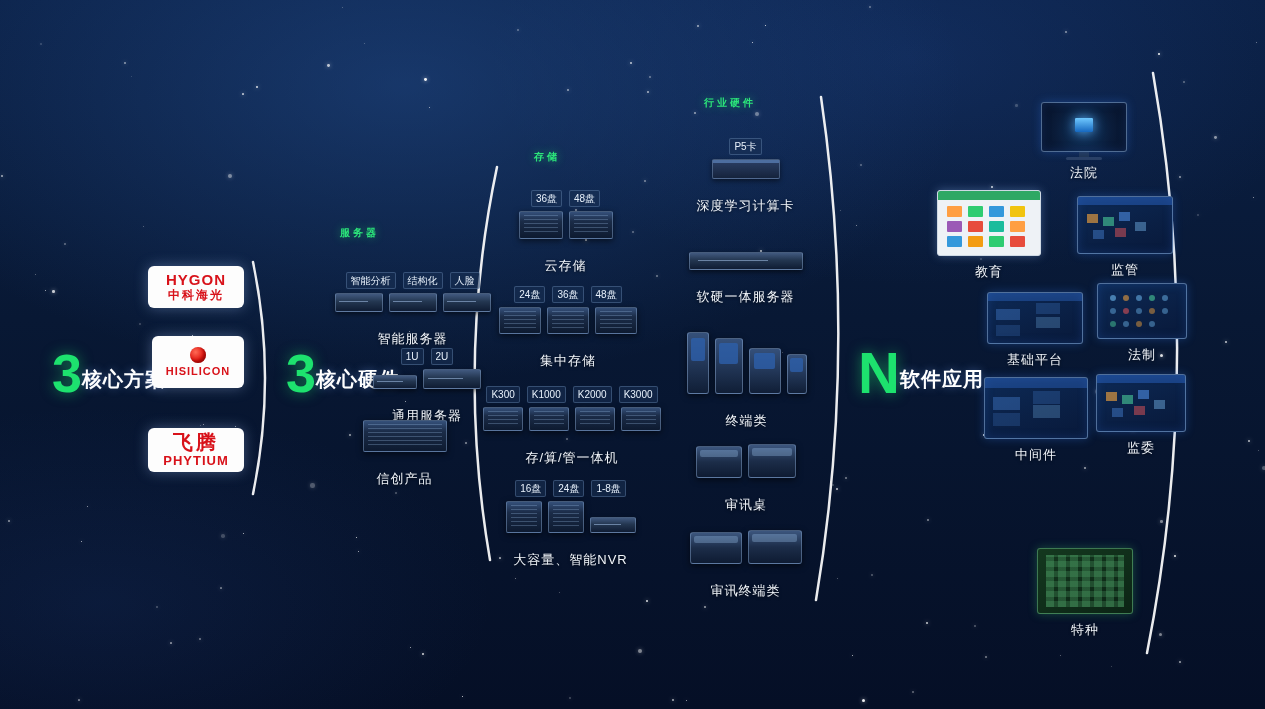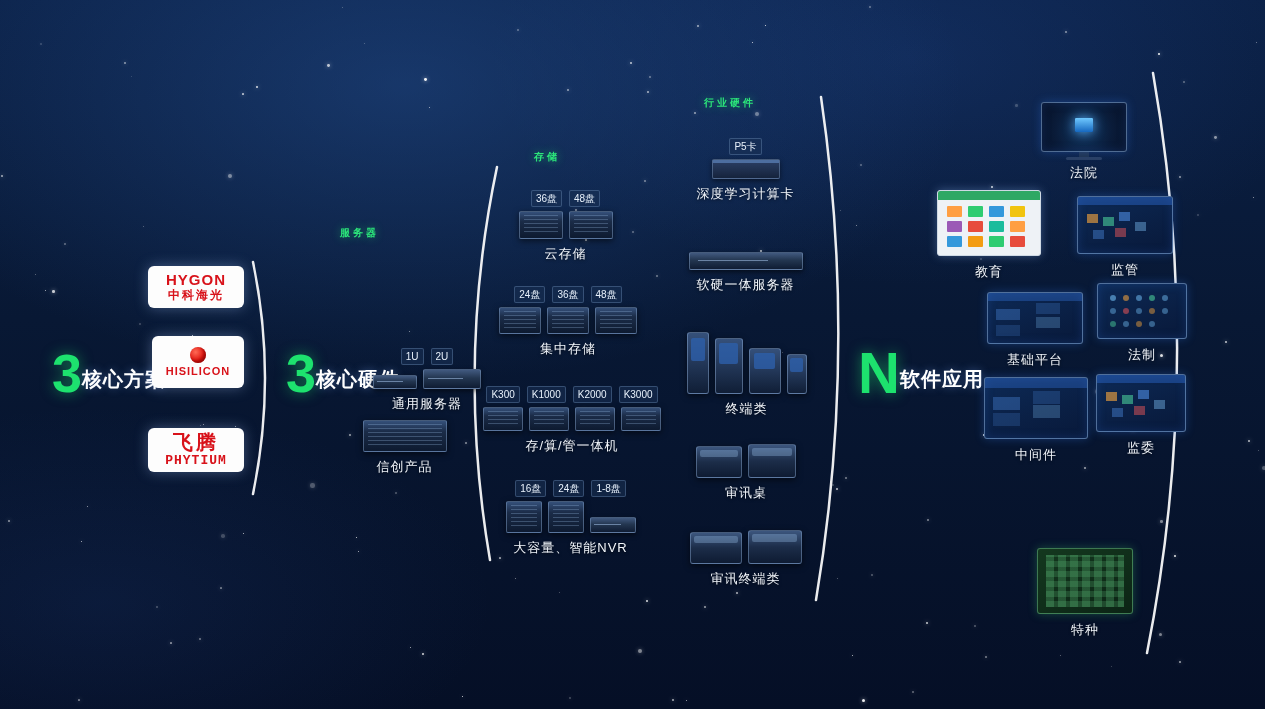"深度学习计算卡" .cap { margin-top: 6px -> 18px }
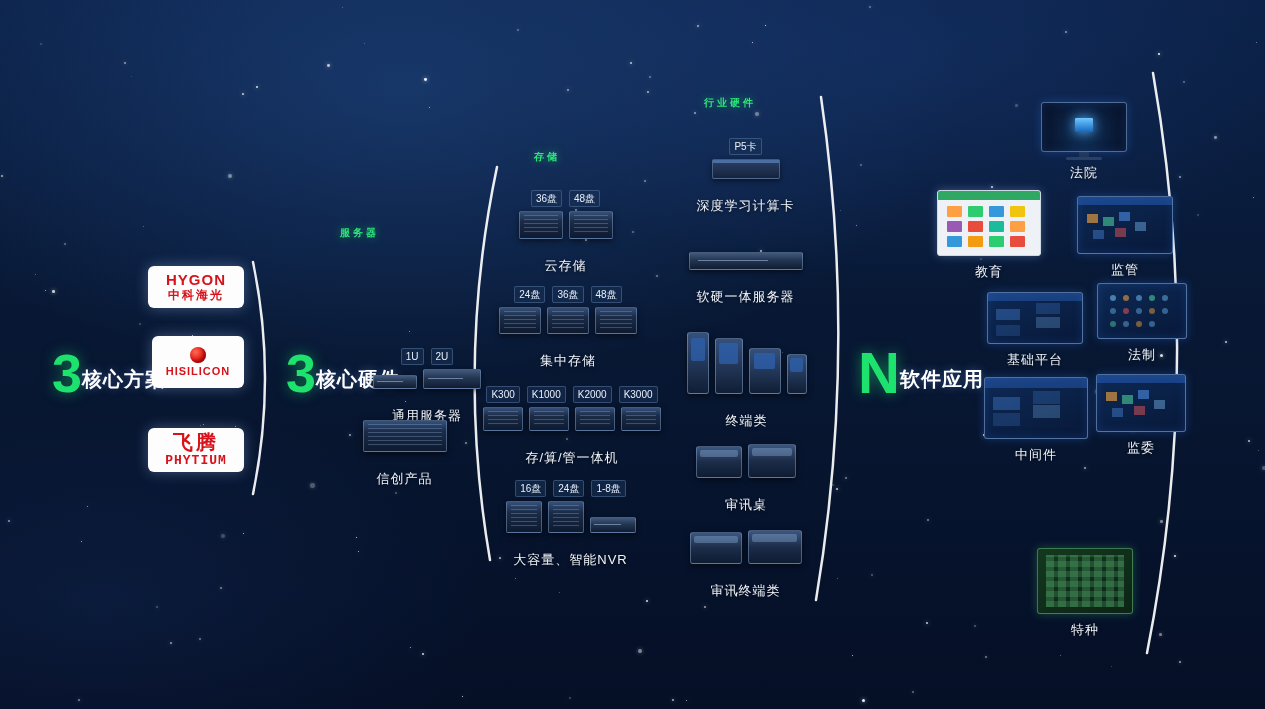"智能分析" div.hw-row { html: none -> <div> <div> <span>智能分析</span> <span>结构化</span> <span>人脸</span> </div> <div> <div></div> <div></div> <div></div> </div> <div>智能服务器</div> </div> }
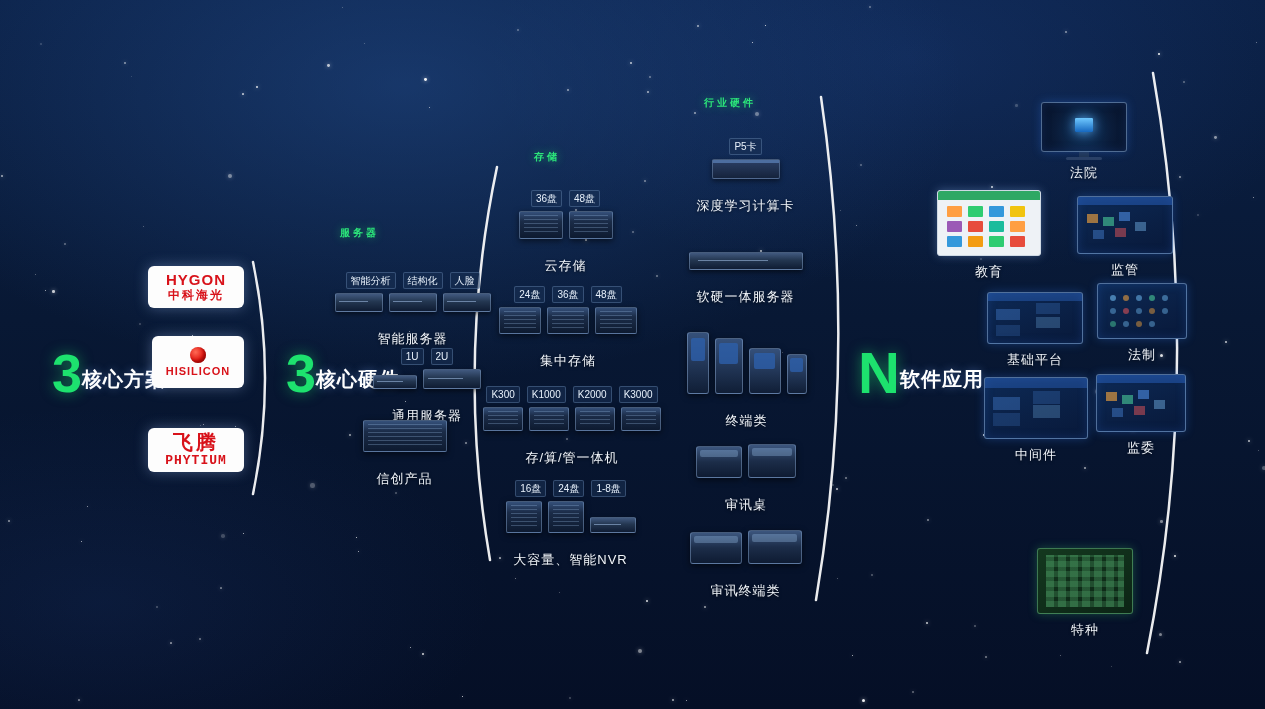"PHYTIUM" .phy-s { font-family: Liberation Mono, monospace -> none }
